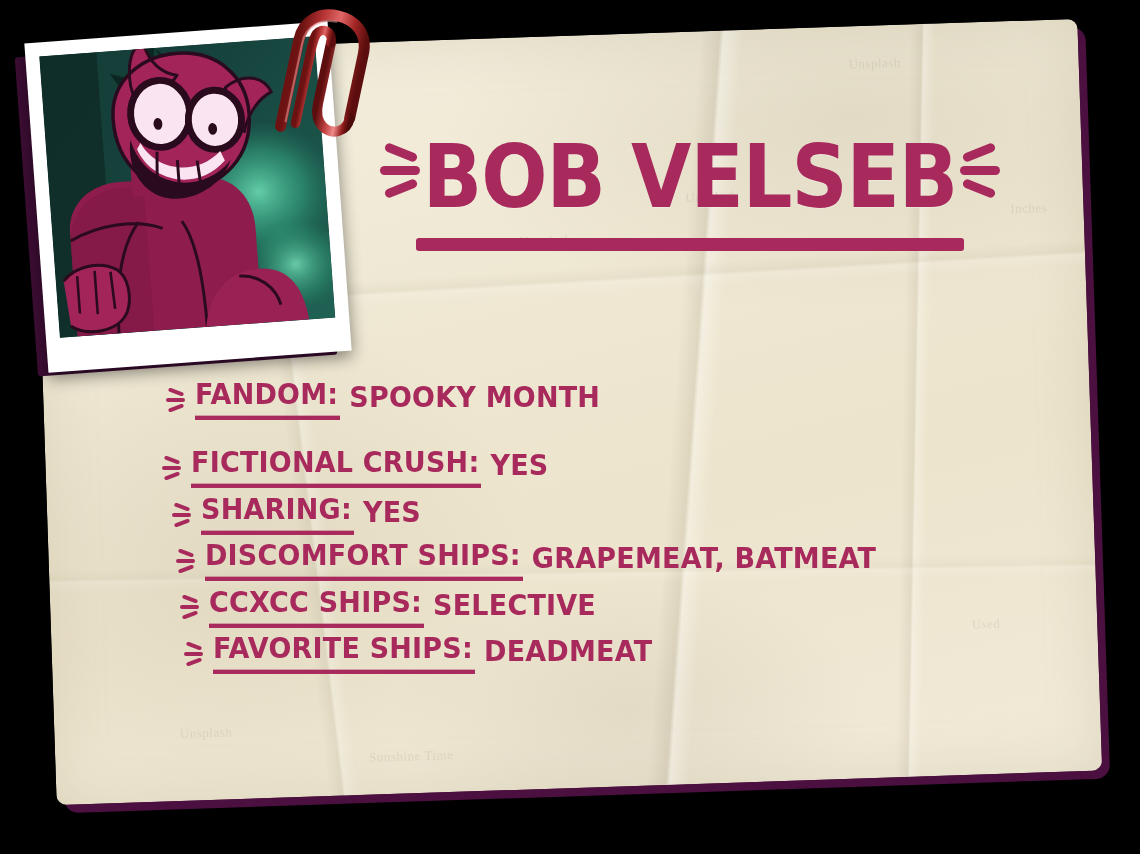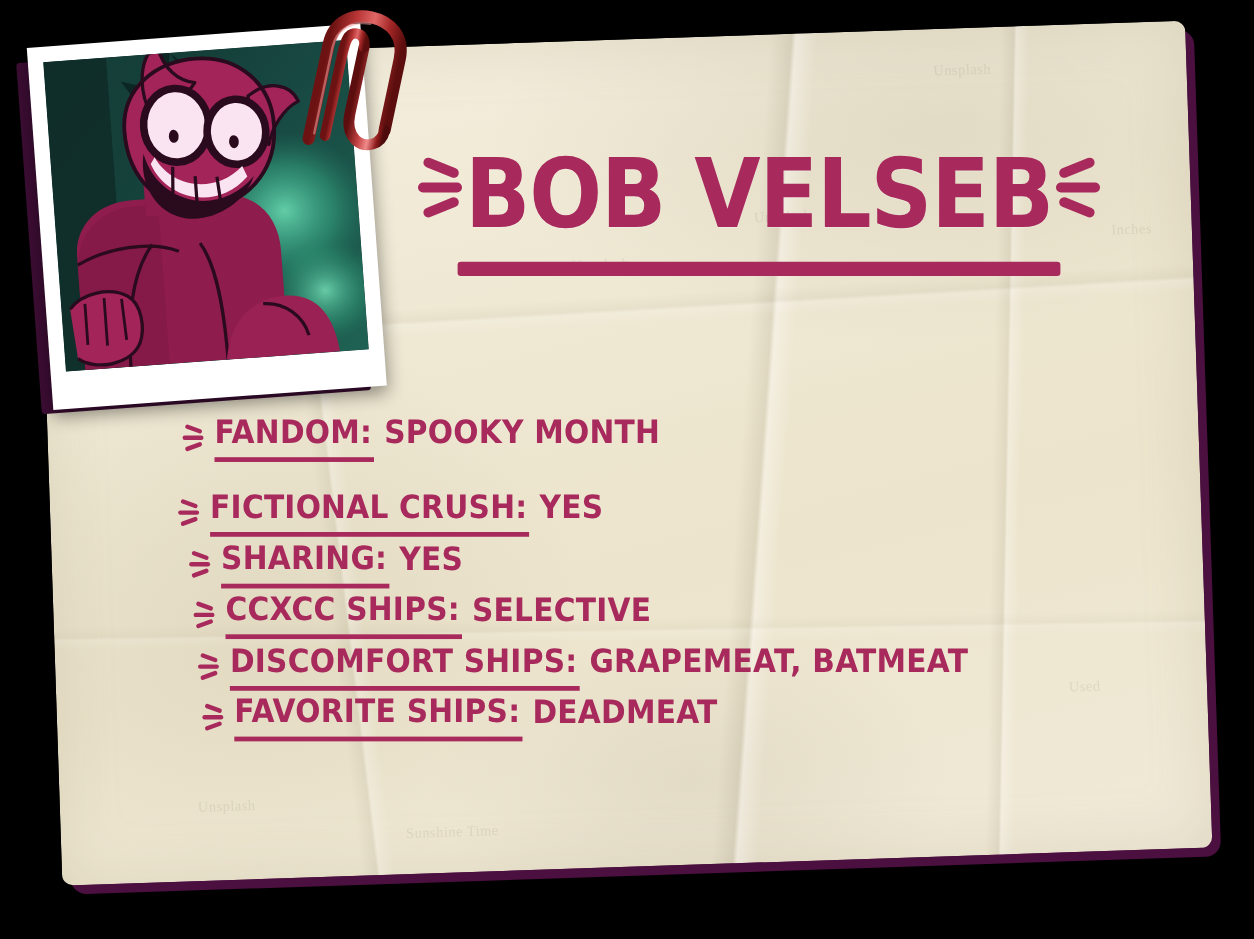"FANDOM:" .detail-row { align-items: flex-start -> center }
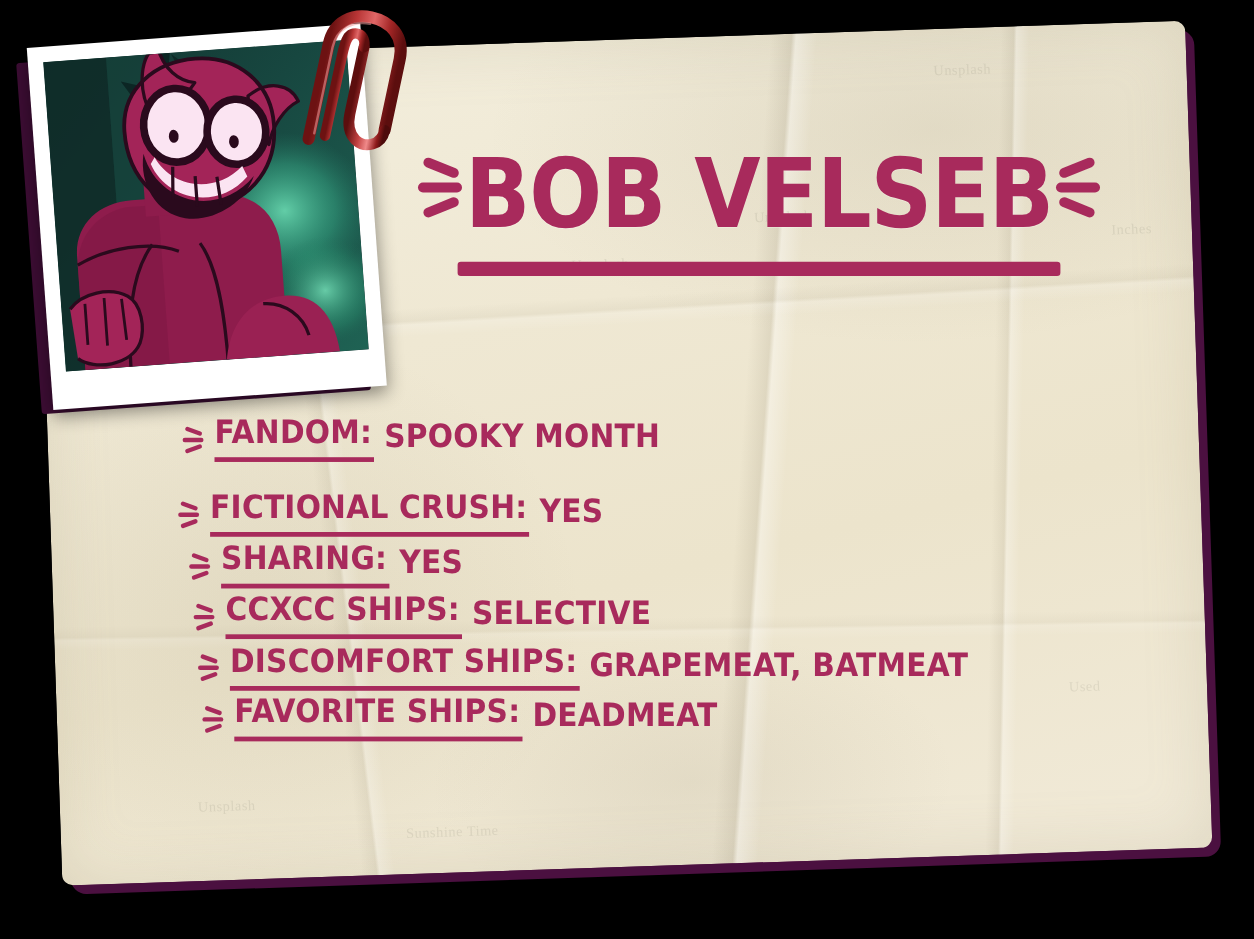"CCXCC SHIPS:" div.detail-row { order: before "DISCOMFORT SHIPS:" -> after "DISCOMFORT SHIPS:" }
